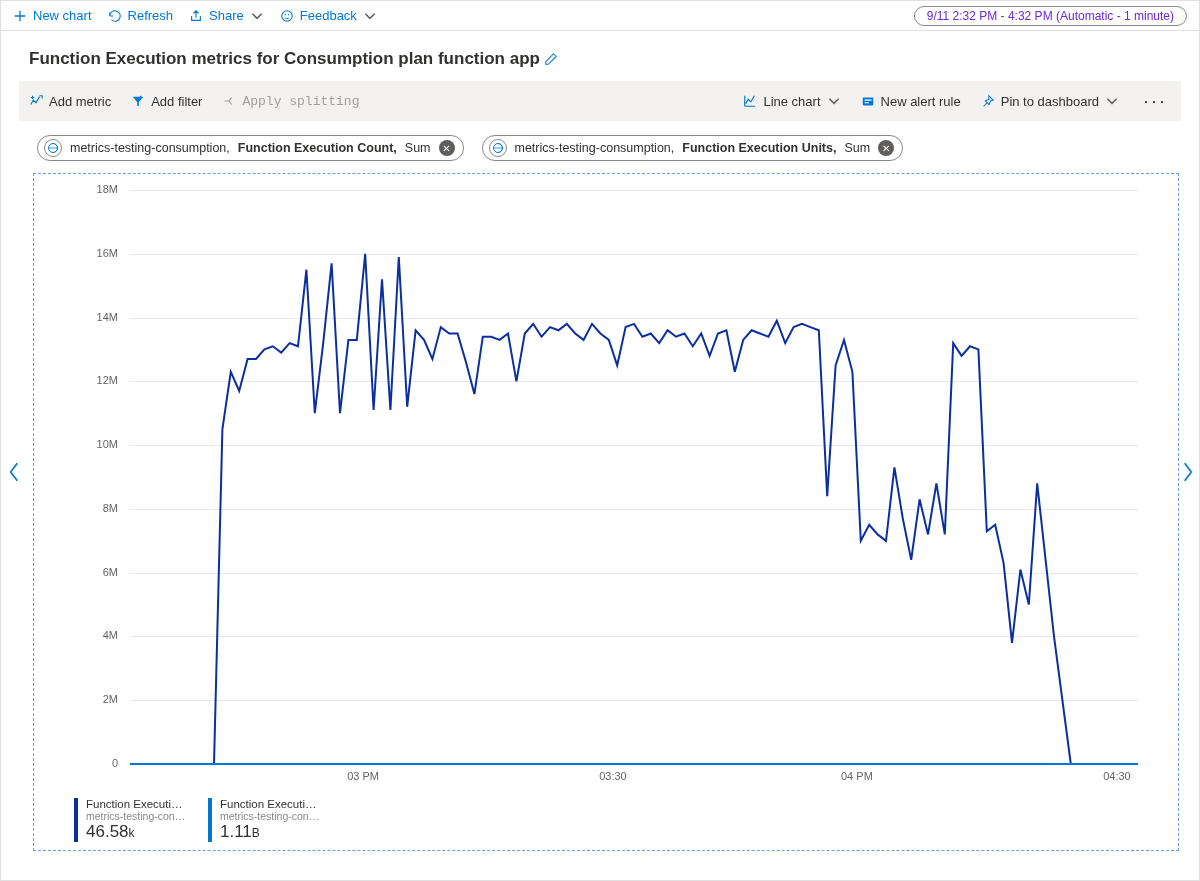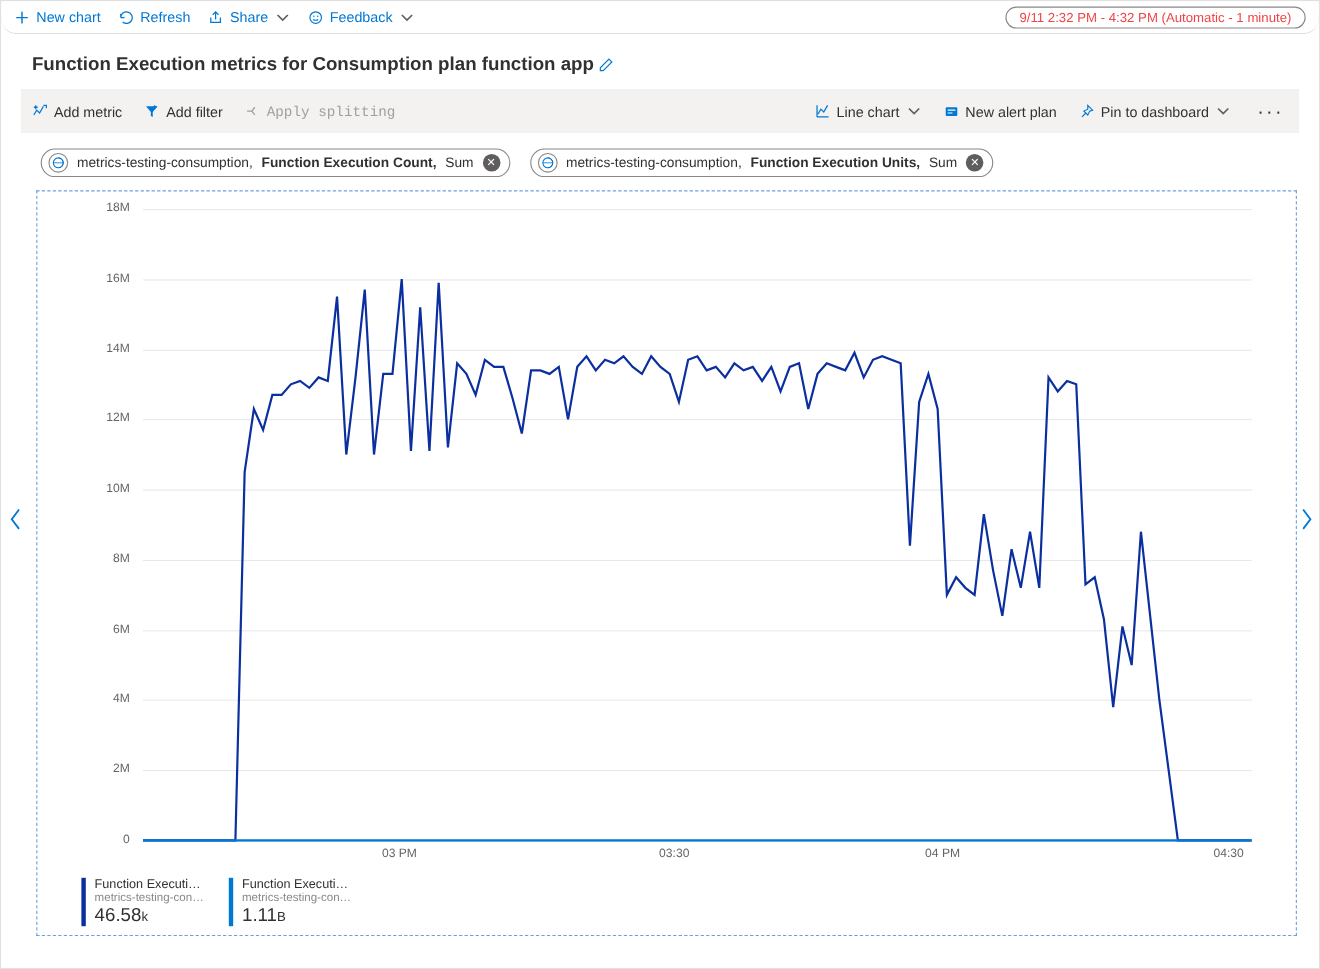"New chart" .topbar { border-radius: 14px -> none }
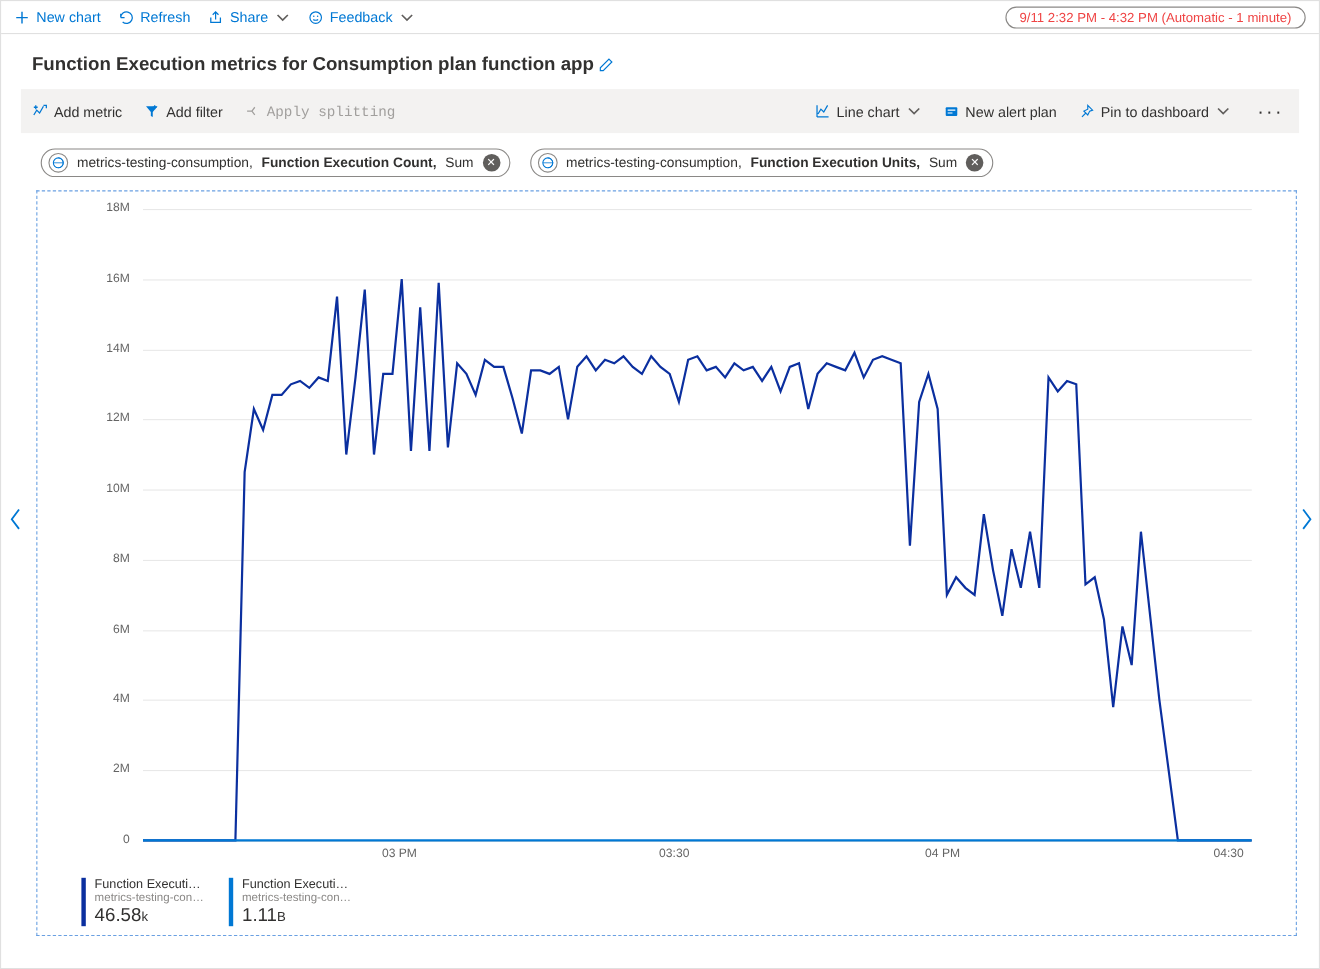"9/11 2:32 PM - 4:32" .time-pill { color: #ef4444 -> #6d28d9 }
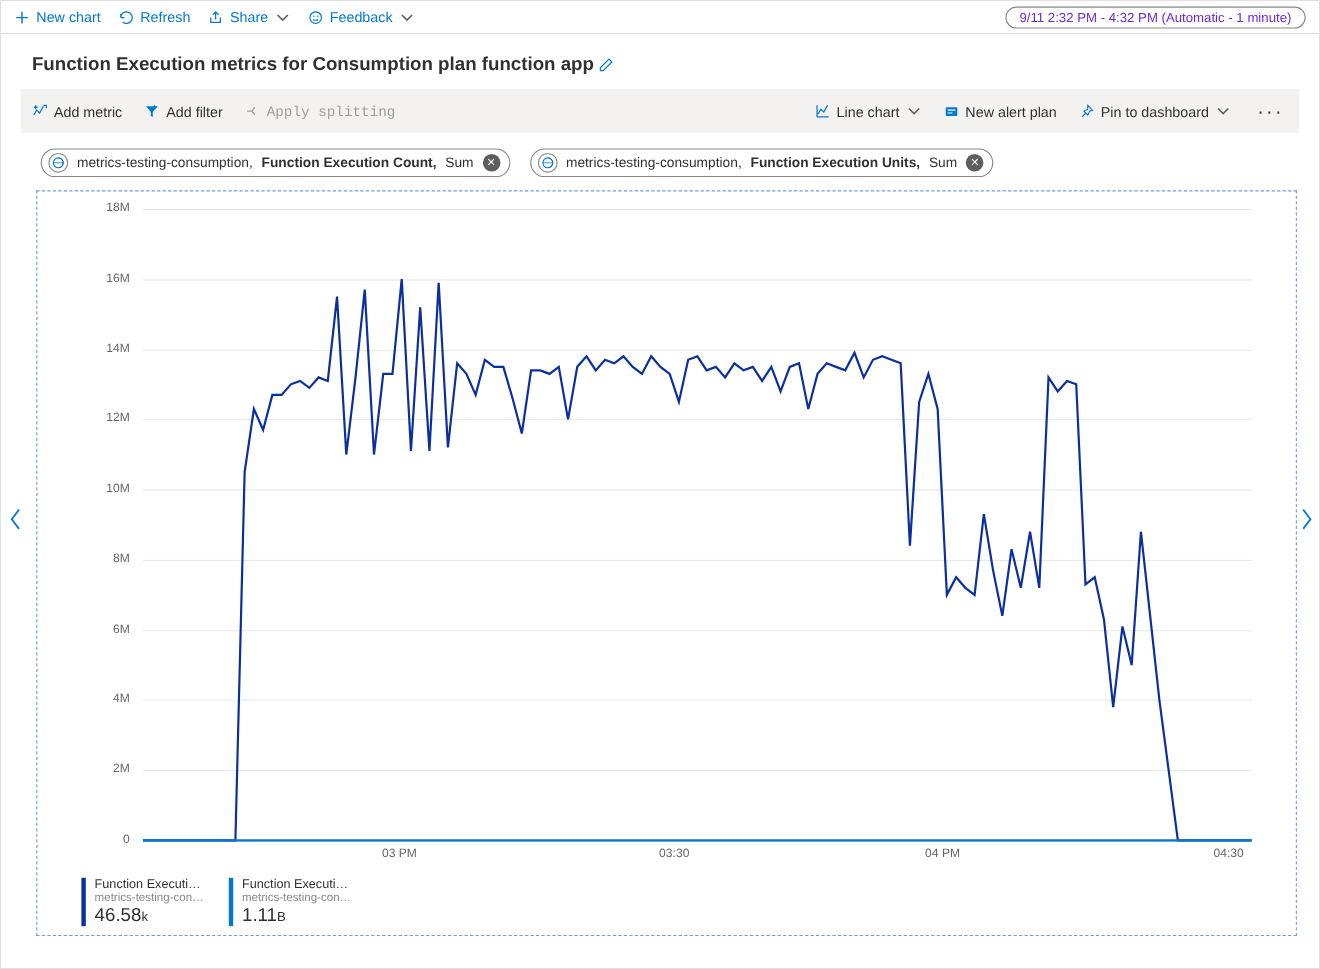"New alert plan" span { text: plan -> rule }
